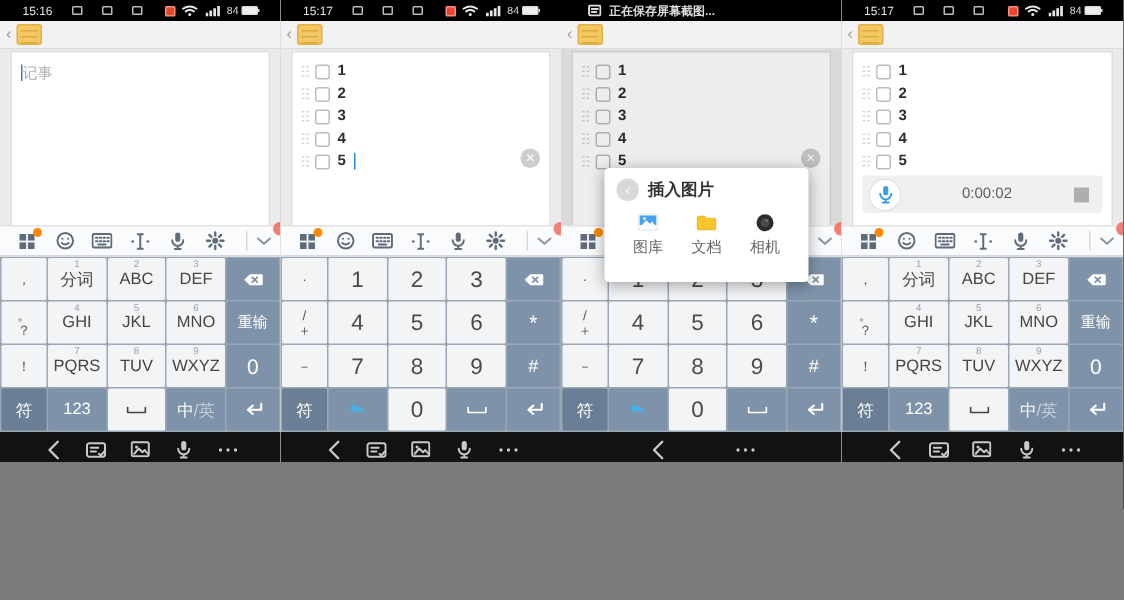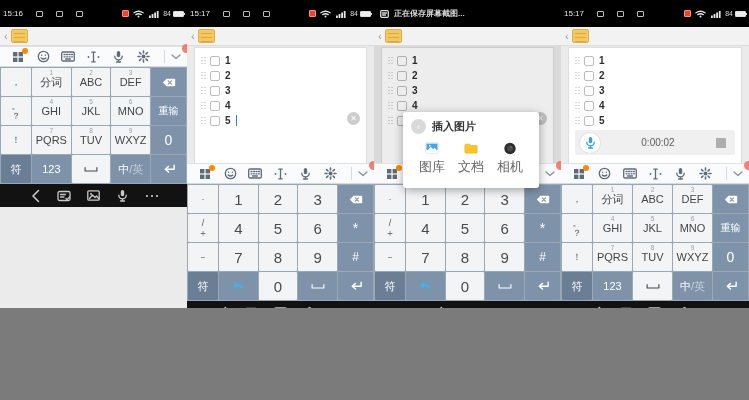"15:16" .statusbar { height: 27px -> 14px; padding: 0 3px -> 0 15px }
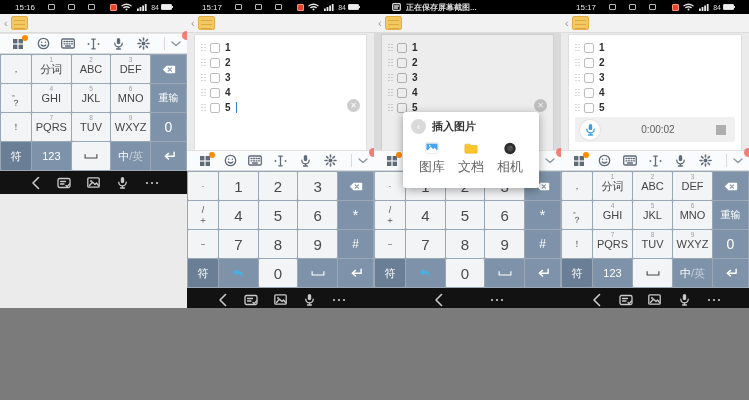"记事" div.note { html: none -> <div> <div><span></span><span>记事</span></div> </div> }
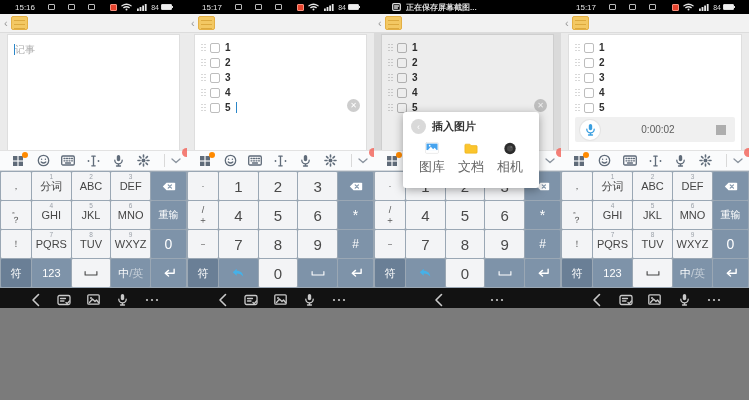"图库" .pop-label { font-size: 13px -> 10px }
